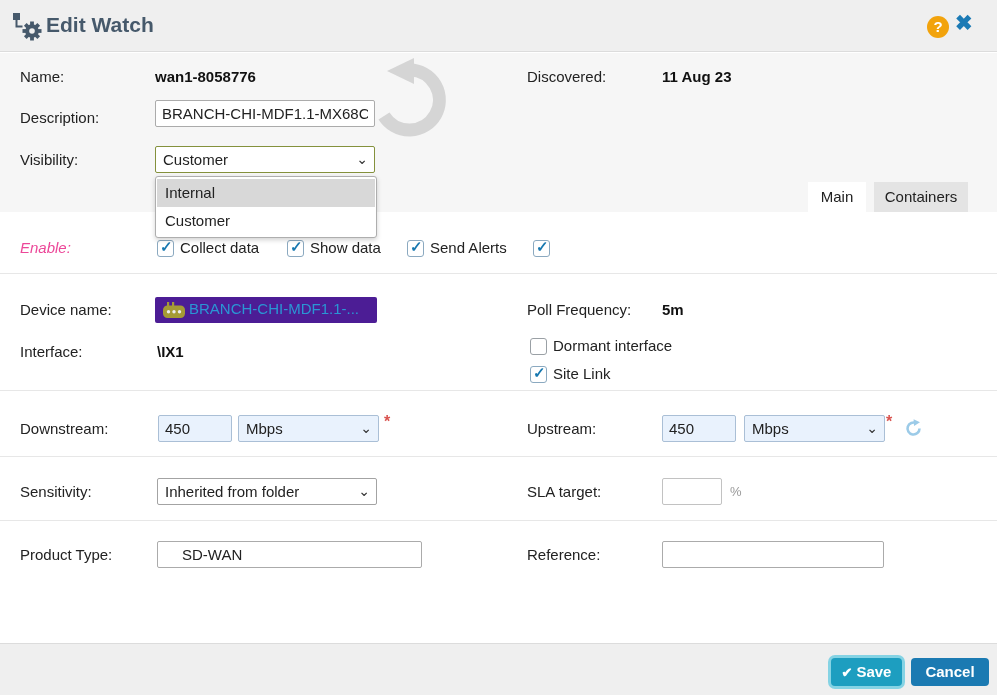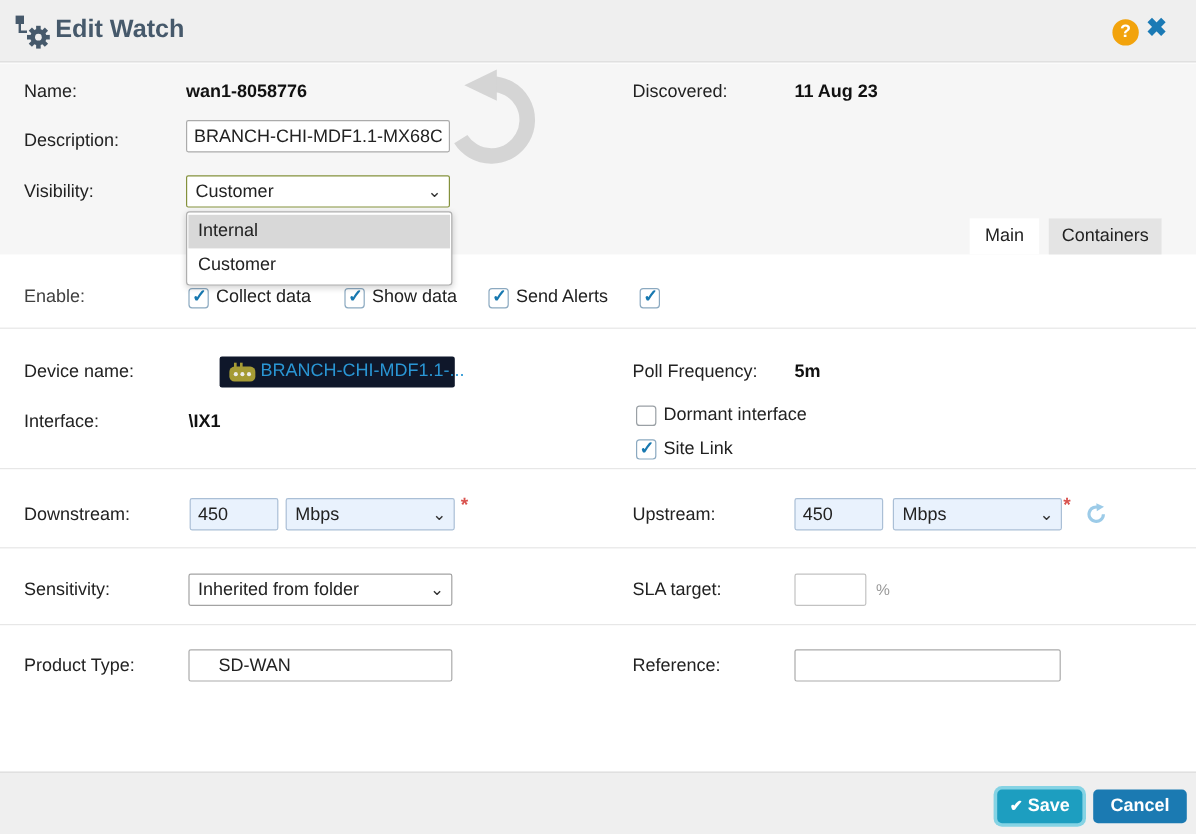"Enable:" .enable-lbl { color: #404040 -> #ec4899; font-style: none -> italic }
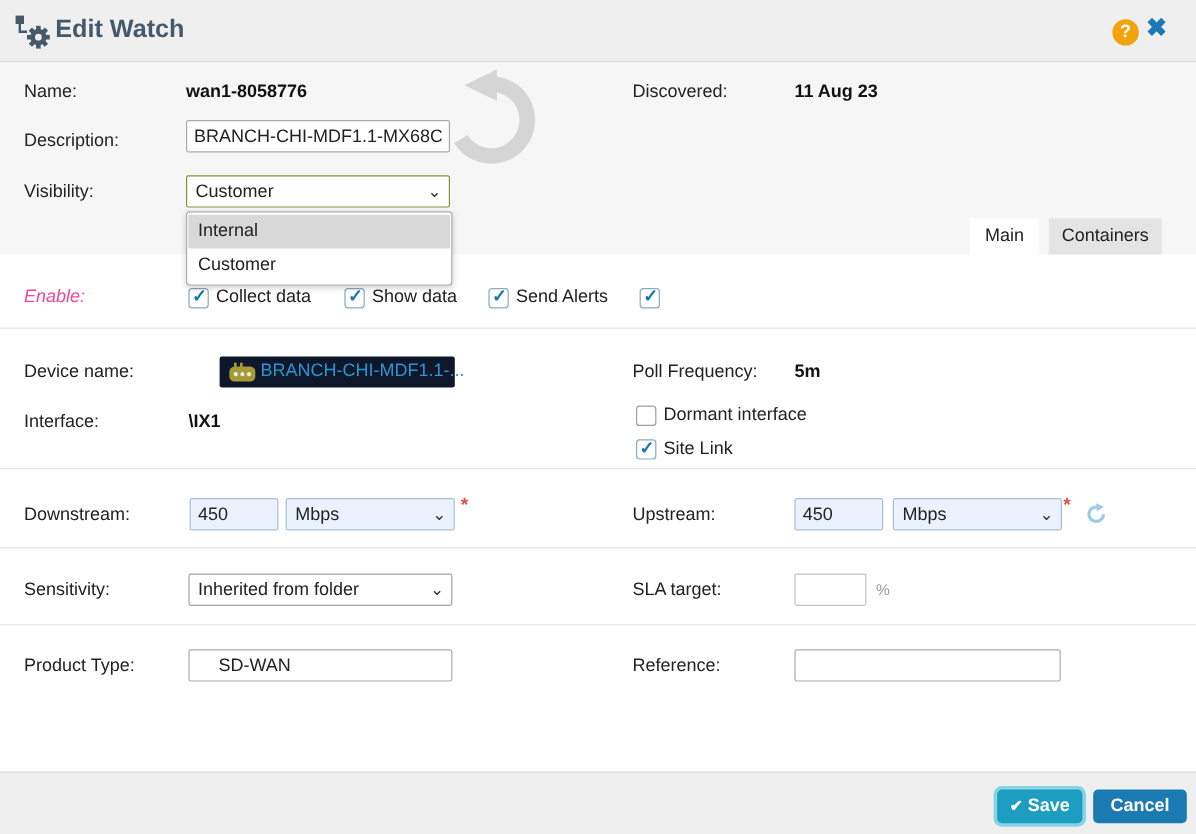"BRANCH-CHI-MDF1.1-..." .chip { background: #0f172a -> #4c1d95; margin-left: 28px -> none; width: 196px -> 222px }
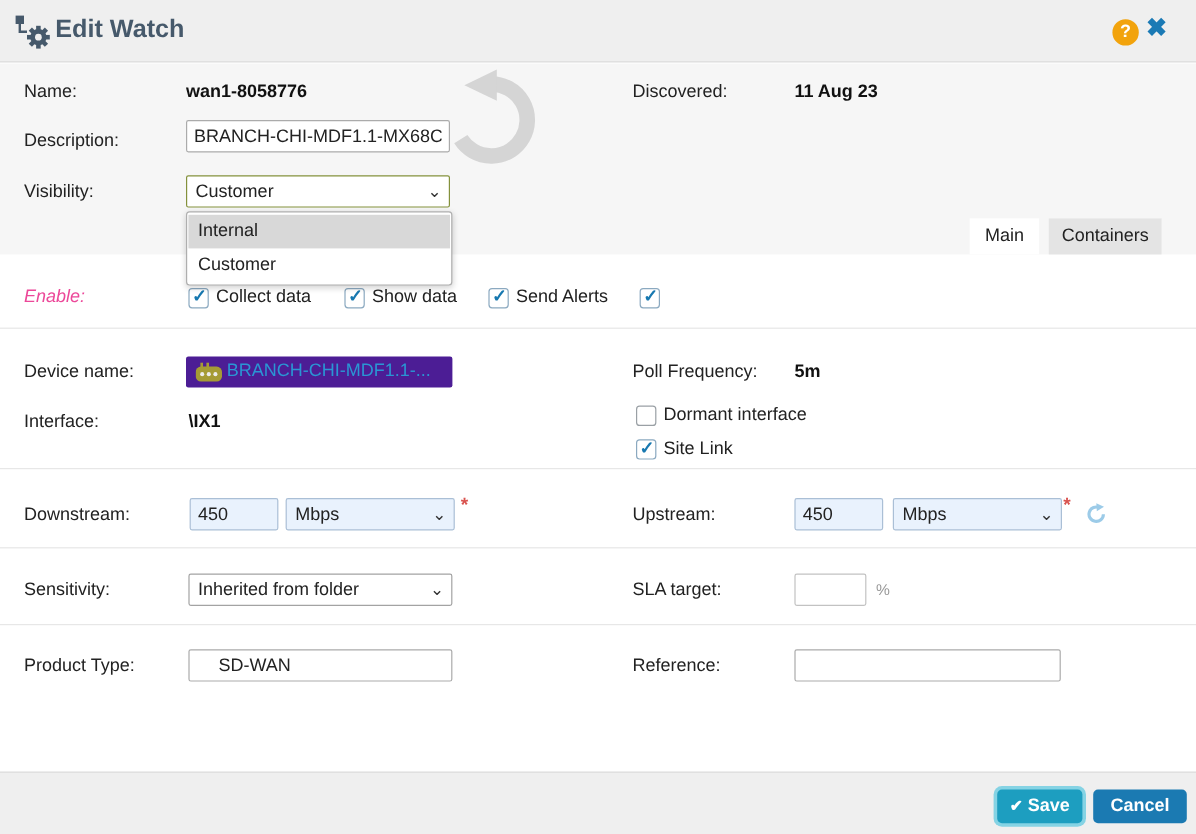"SD-WAN" input.inp { width: 220px -> 265px }
